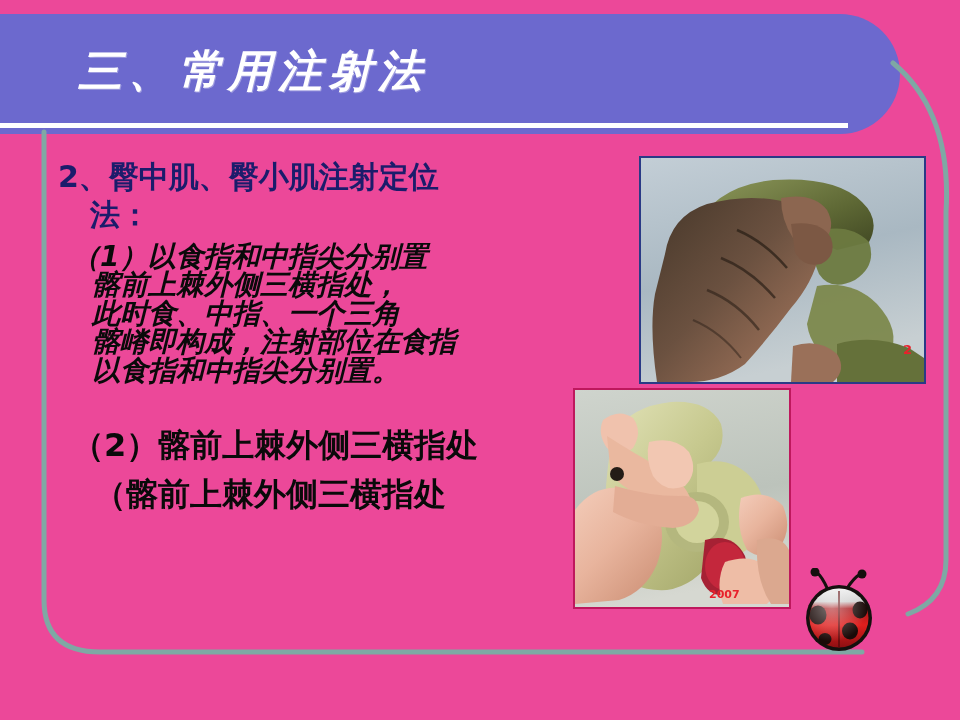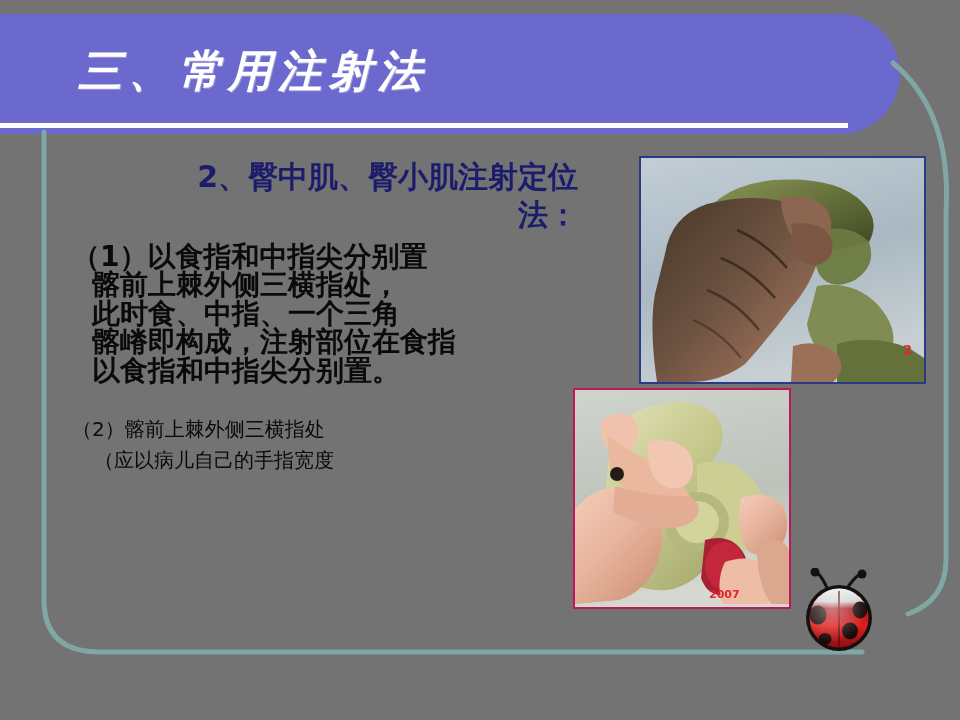"三、常用注射法" #slide { background: #737373 -> #ec4899 }
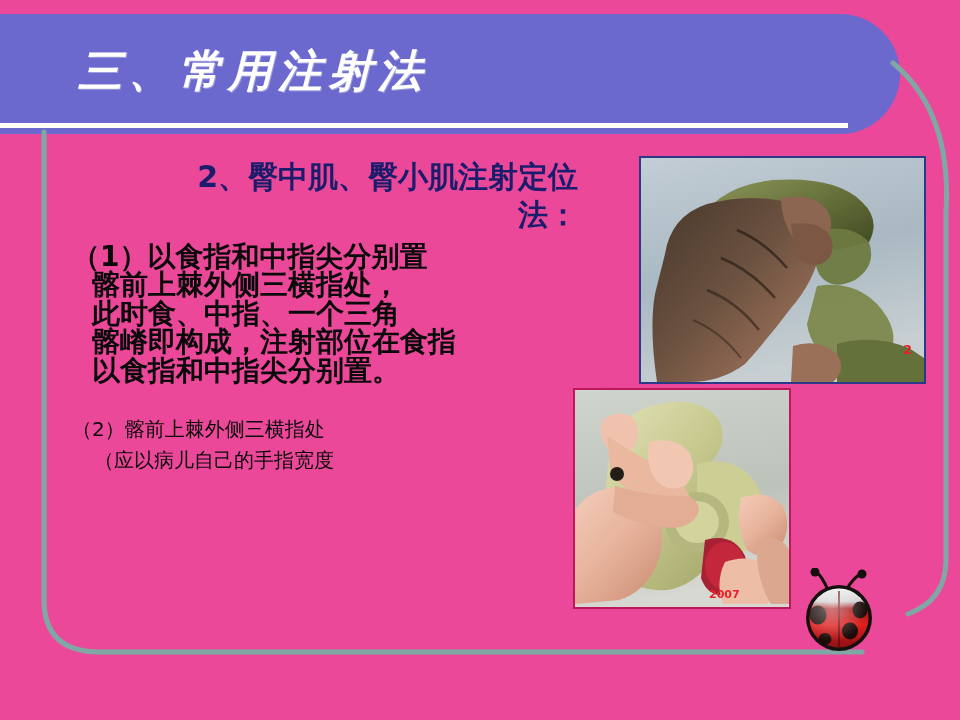"2、臀中肌、臀小肌注射定位" .heading-line { text-align: right -> none }
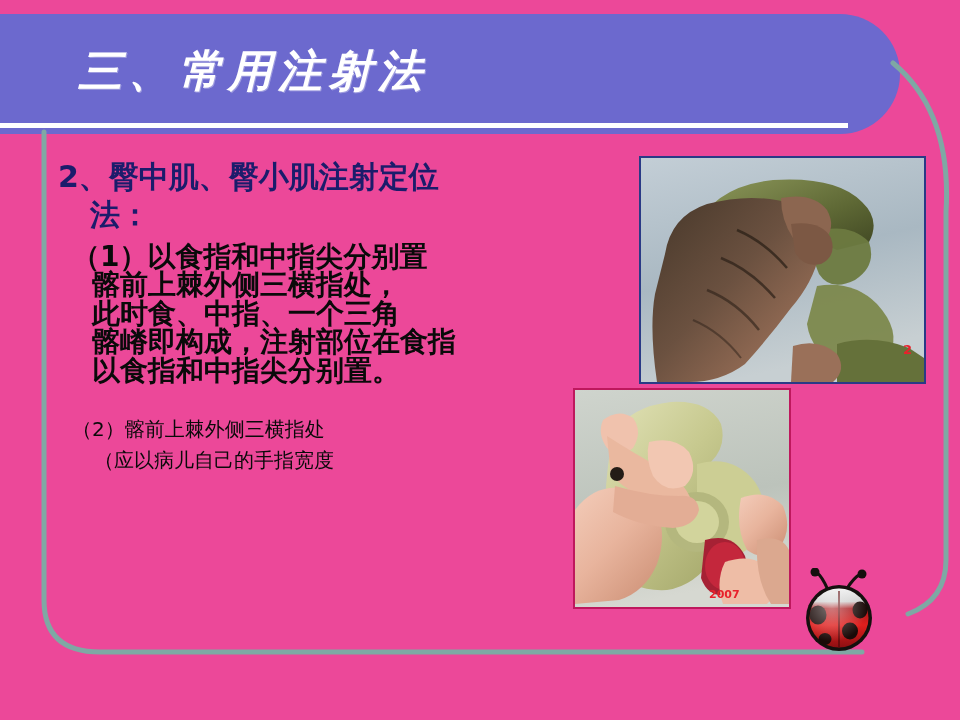"（1）以食指和中指尖分别置" .para-1 { font-style: none -> italic }
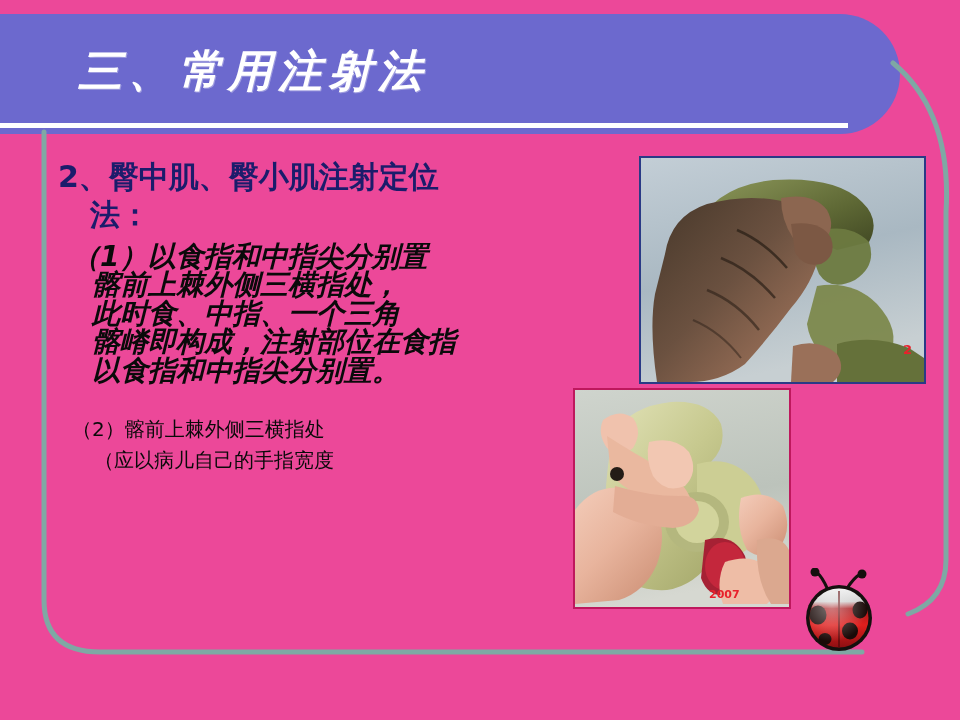"（2）髂前上棘外侧三横指处" .para-2 { font-size: 20px -> 32px; font-weight: 400 -> 700; margin-top: 28px -> 35px }
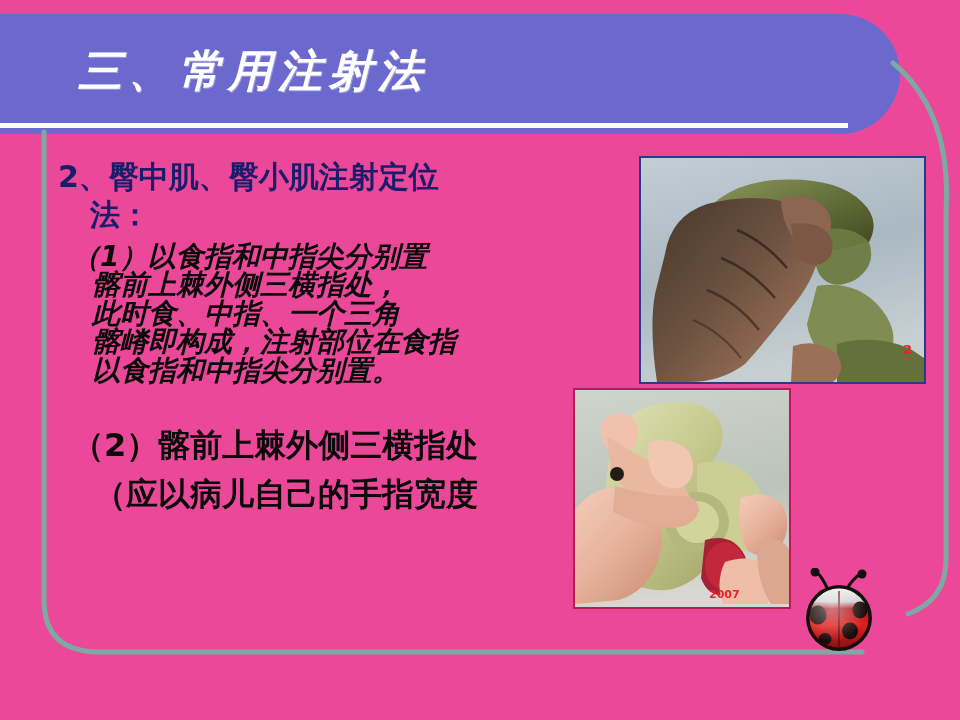"（应以病儿自己的手指宽度" span.ln { text: 应以病儿自己的手指宽度 -> 髂前上棘外侧三横指处 }
